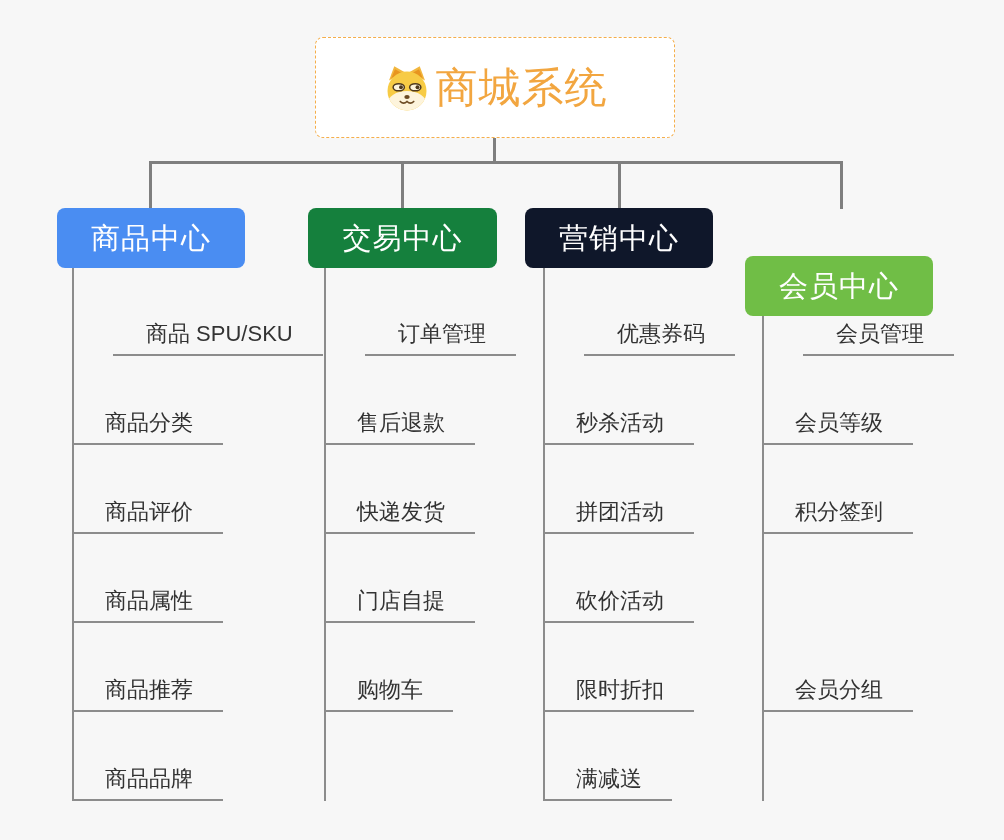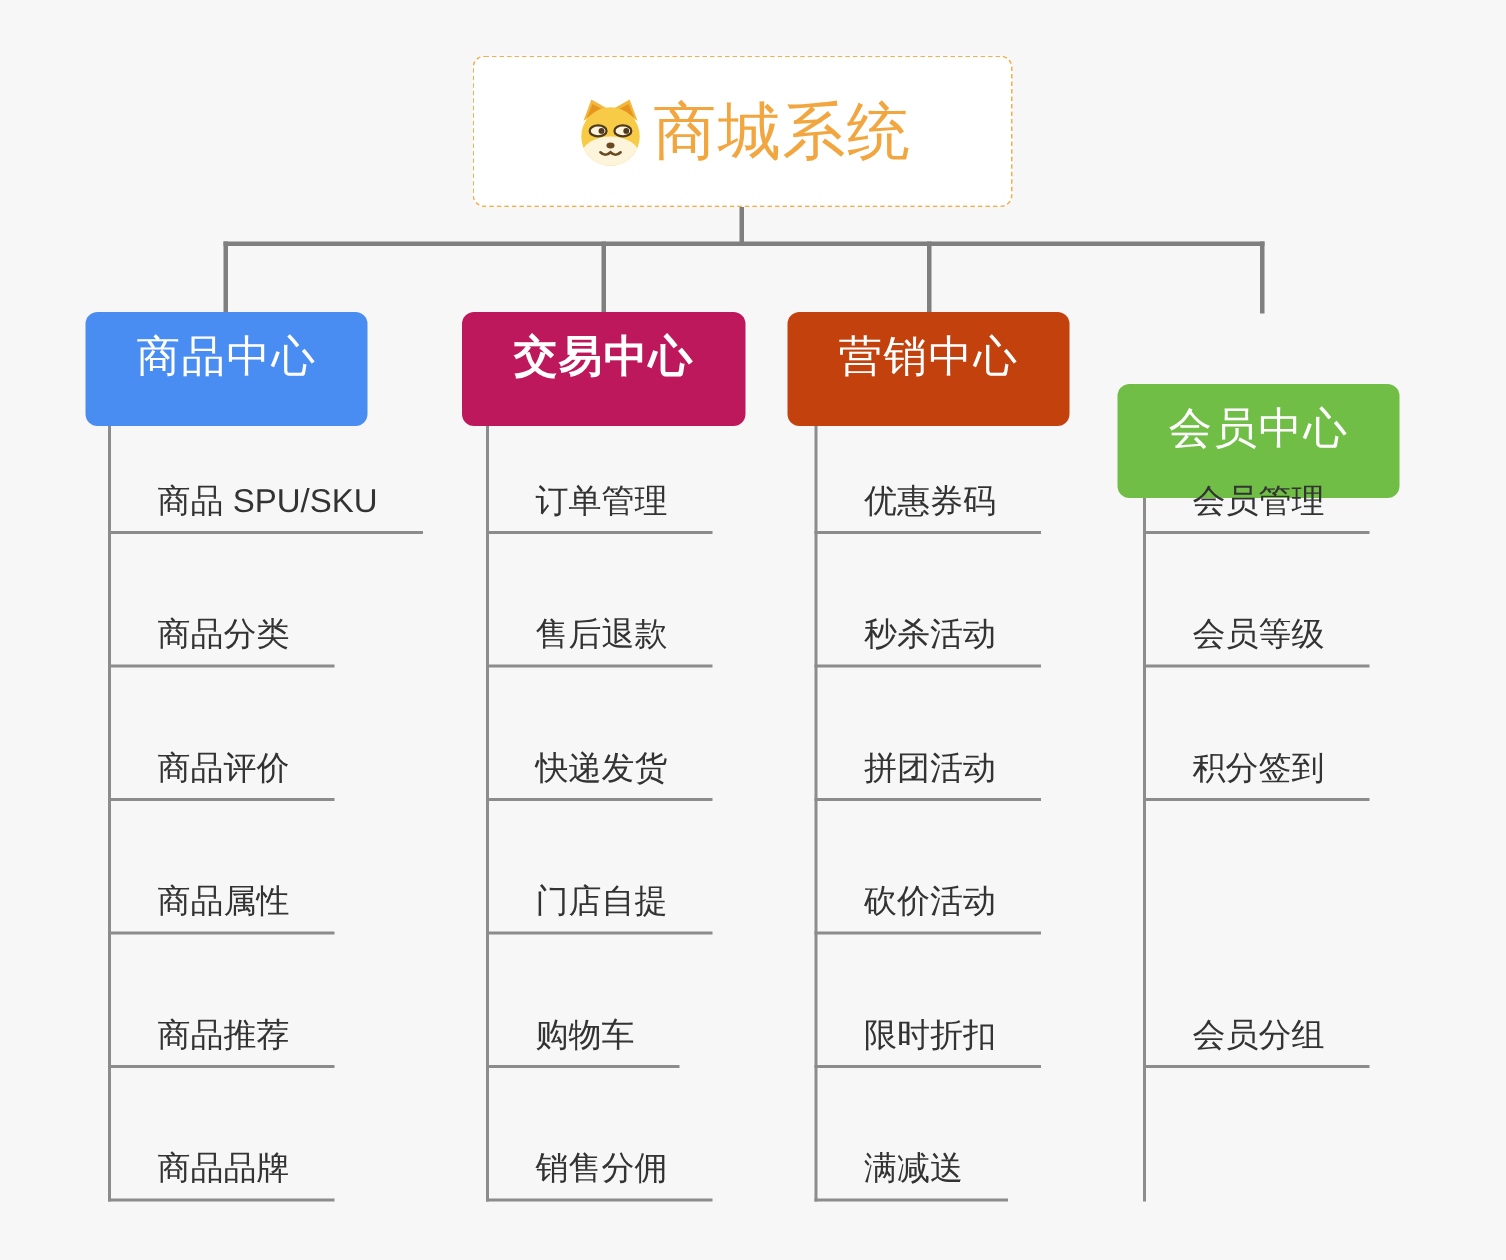"商品中心" .branch-head { height: 76px -> 60px }
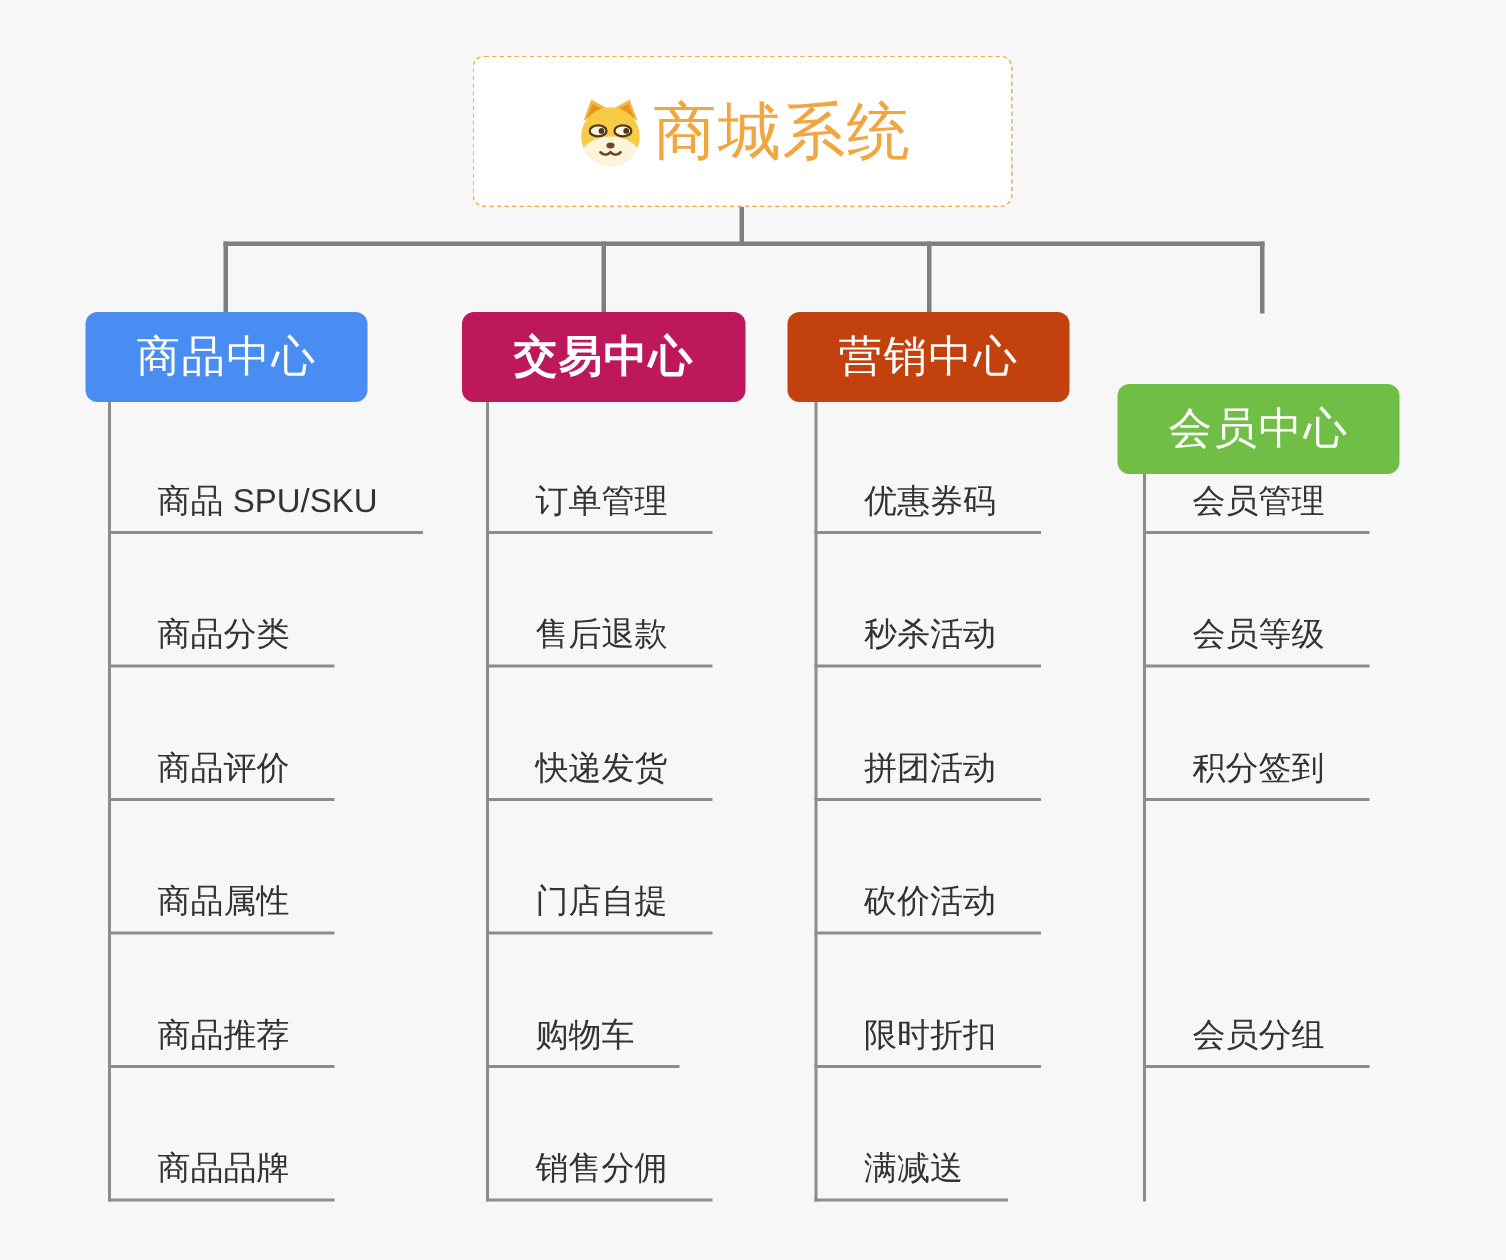"交易中心" div.branch-head { background-color: #be185d -> #15803d; font-weight: bold -> none }
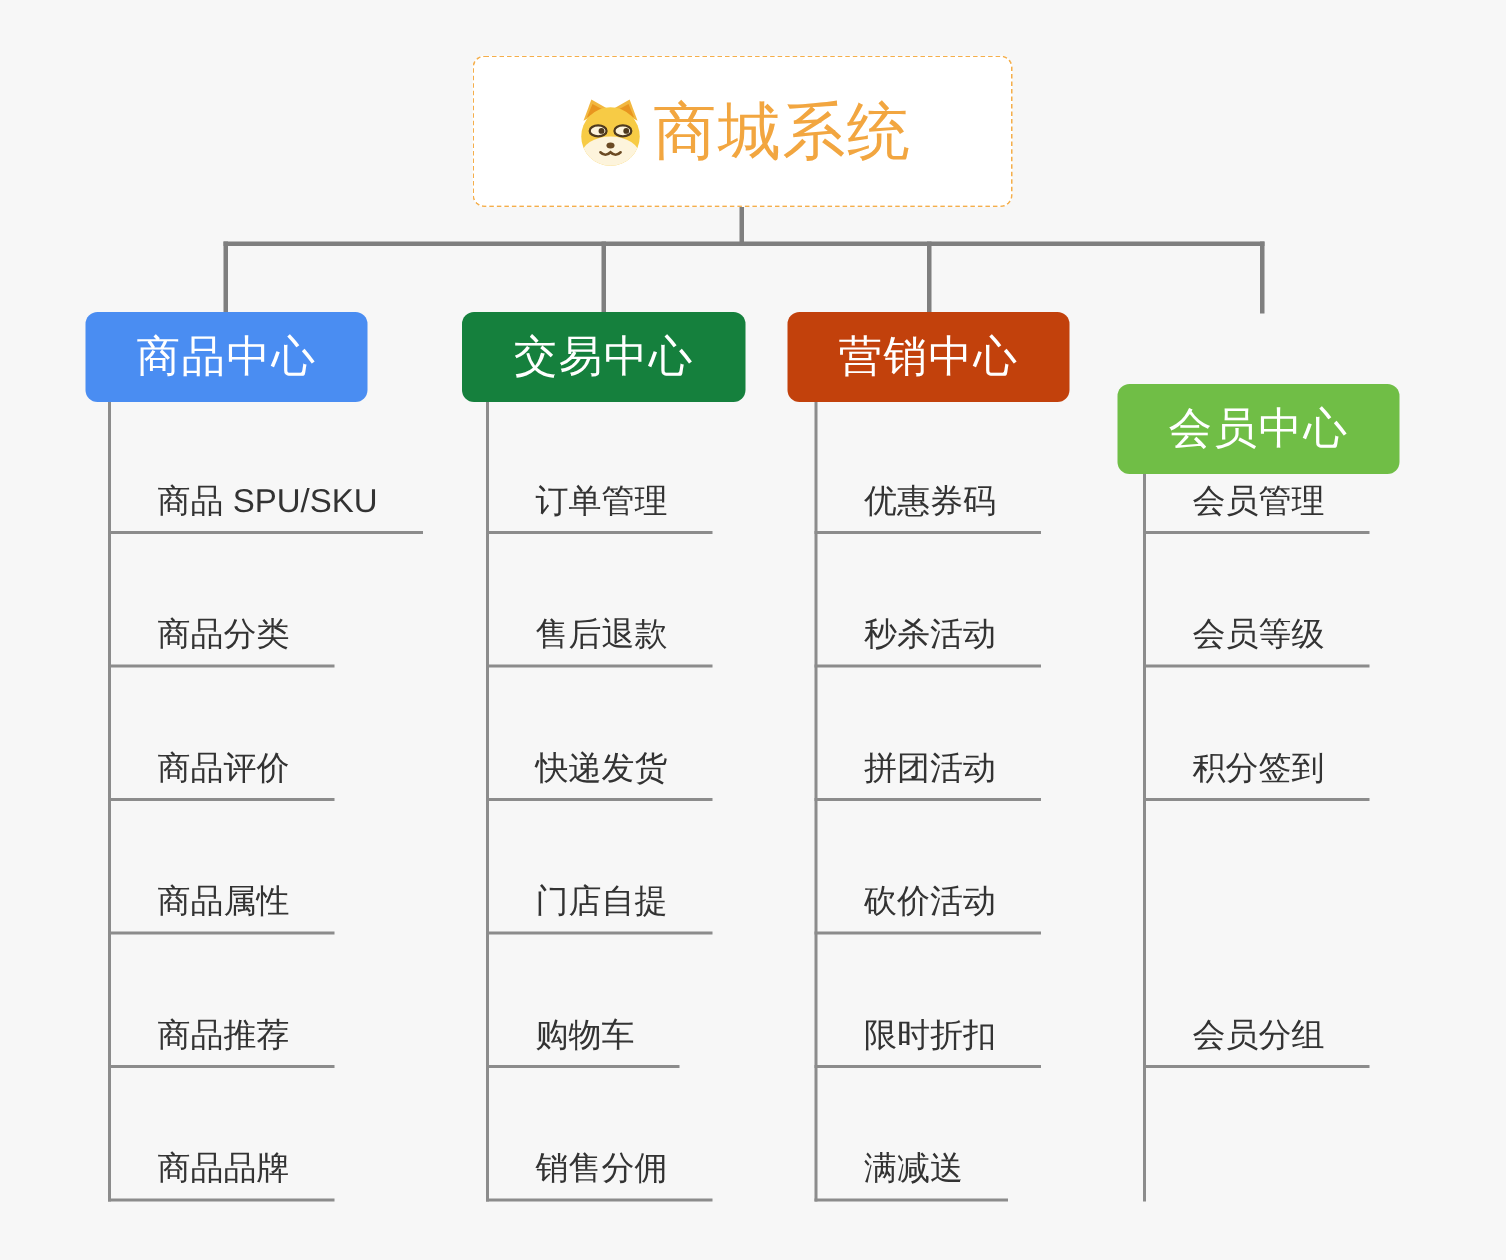"营销中心" div.branch-head { background-color: #c2410c -> #0f172a }
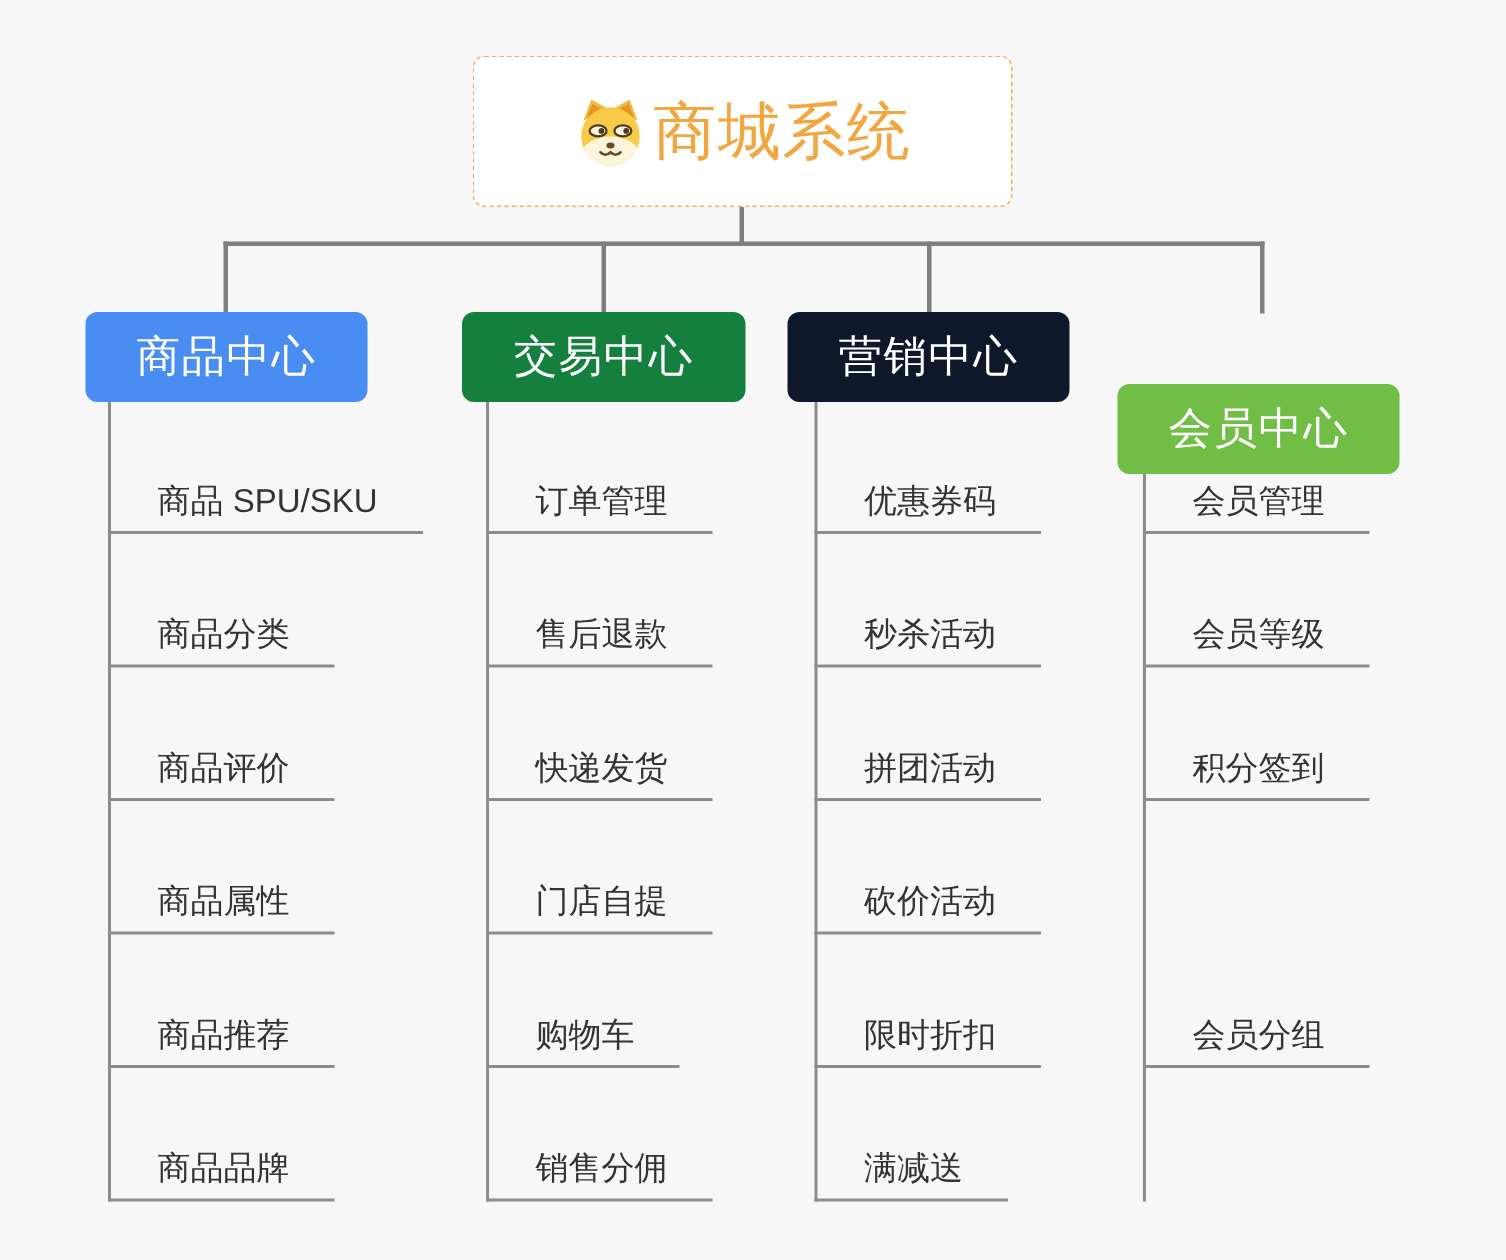"商品 SPU/SKU" .r1 { margin-left: none -> 41px }
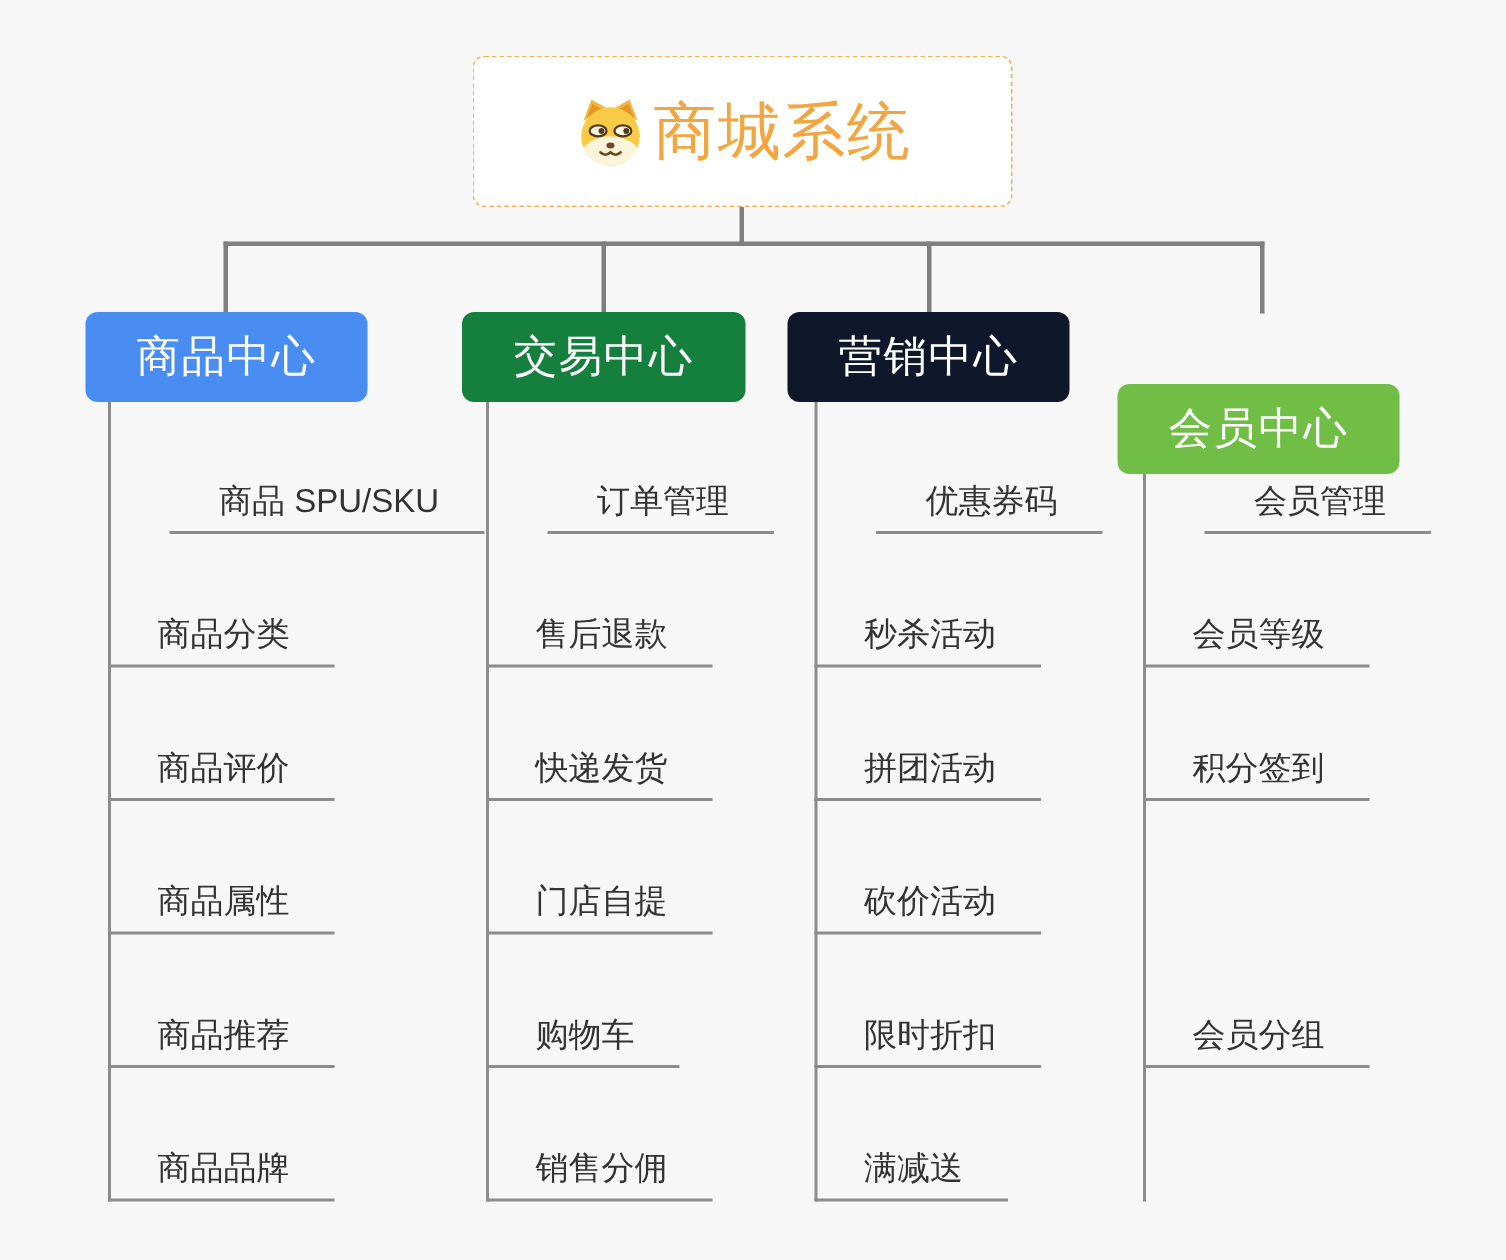"销售分佣" div.leaf { html: <div>销售分佣</div> -> none }
